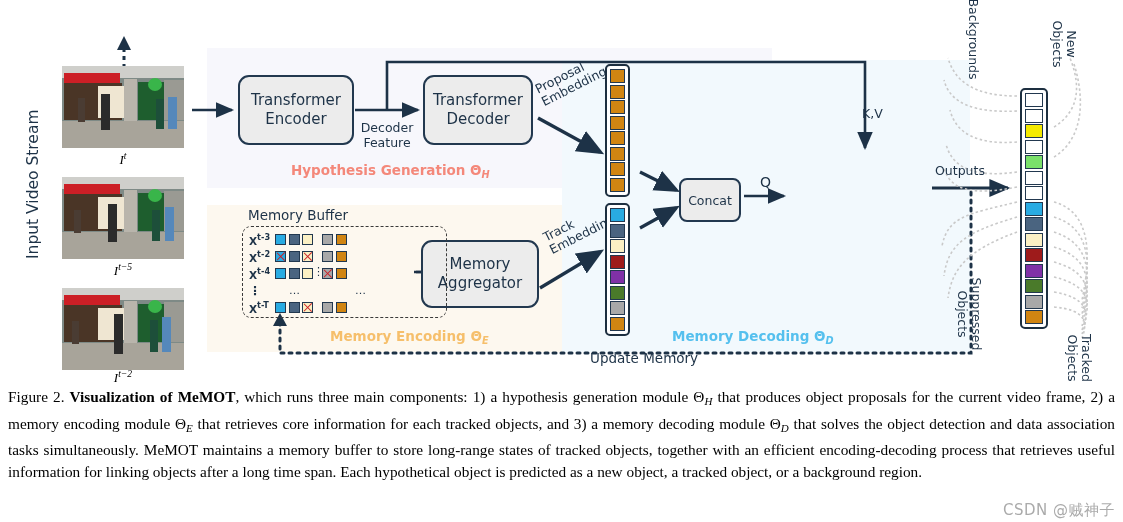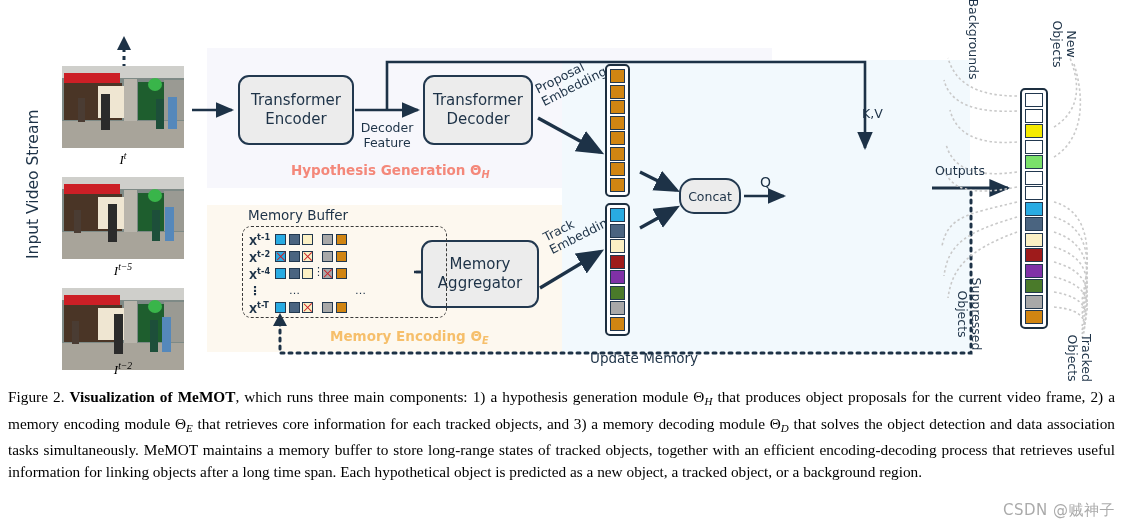"Concat" #box-cat { border-radius: 15px -> 8px; height: 36px -> 44px }
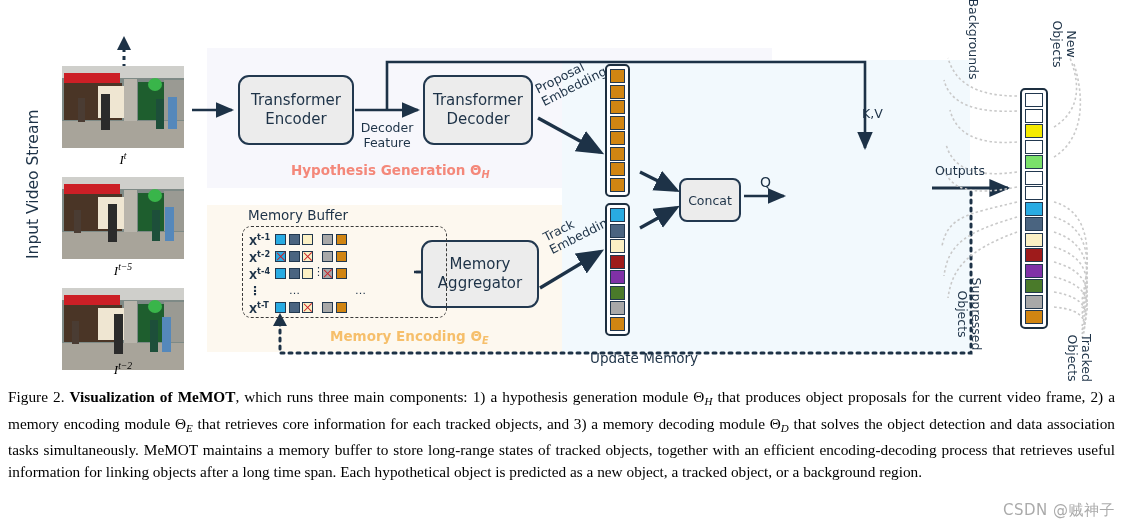"t-1" sup { text: t-1 -> t-3 }
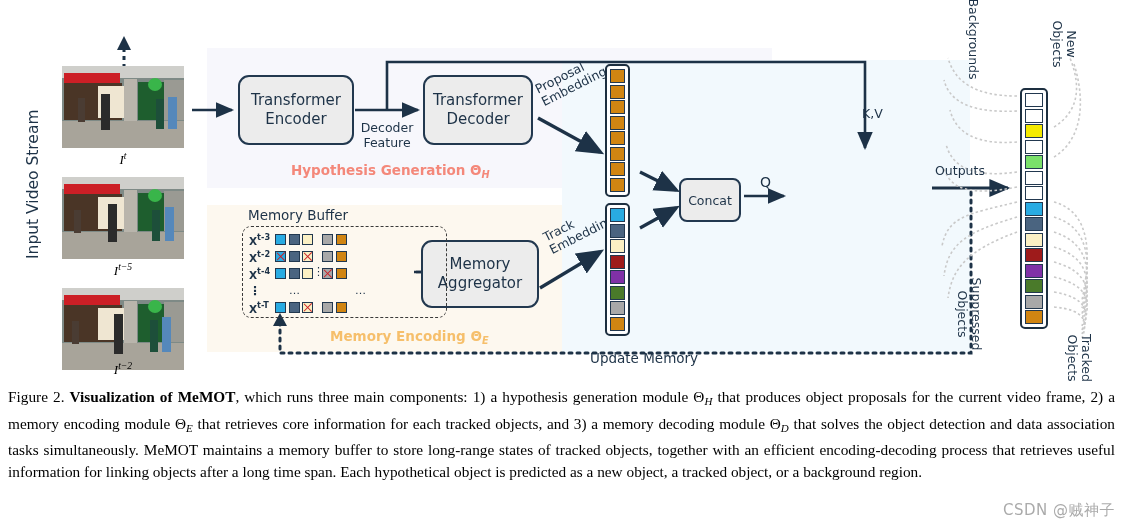"Memory Decoding ΘD" div.panel-label { html: none -> <div> <span>Memory Decoding Θ</span><span>D</span> </div> }
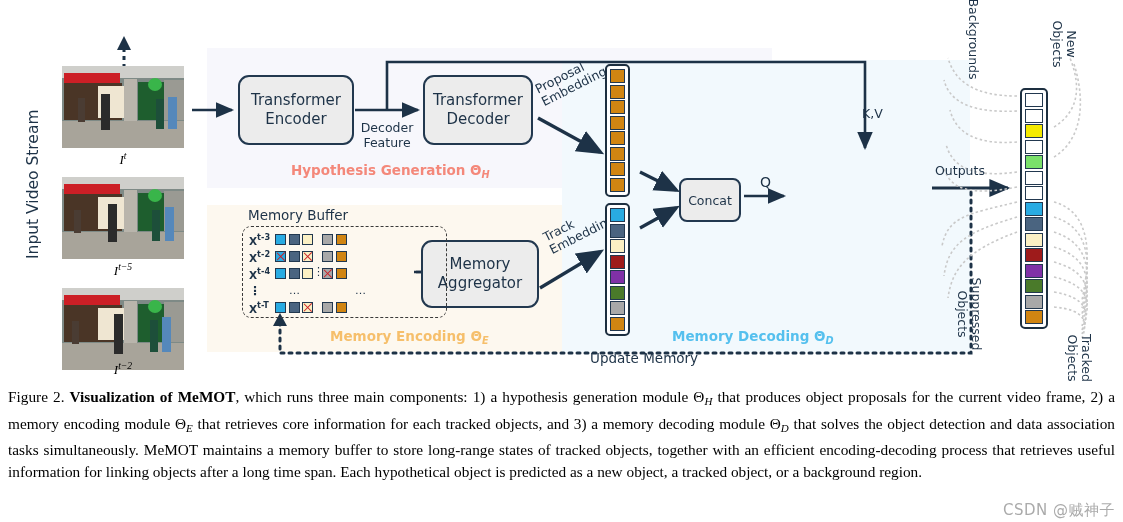"It−2" div.frame-cap { top: 360px -> 368px }
